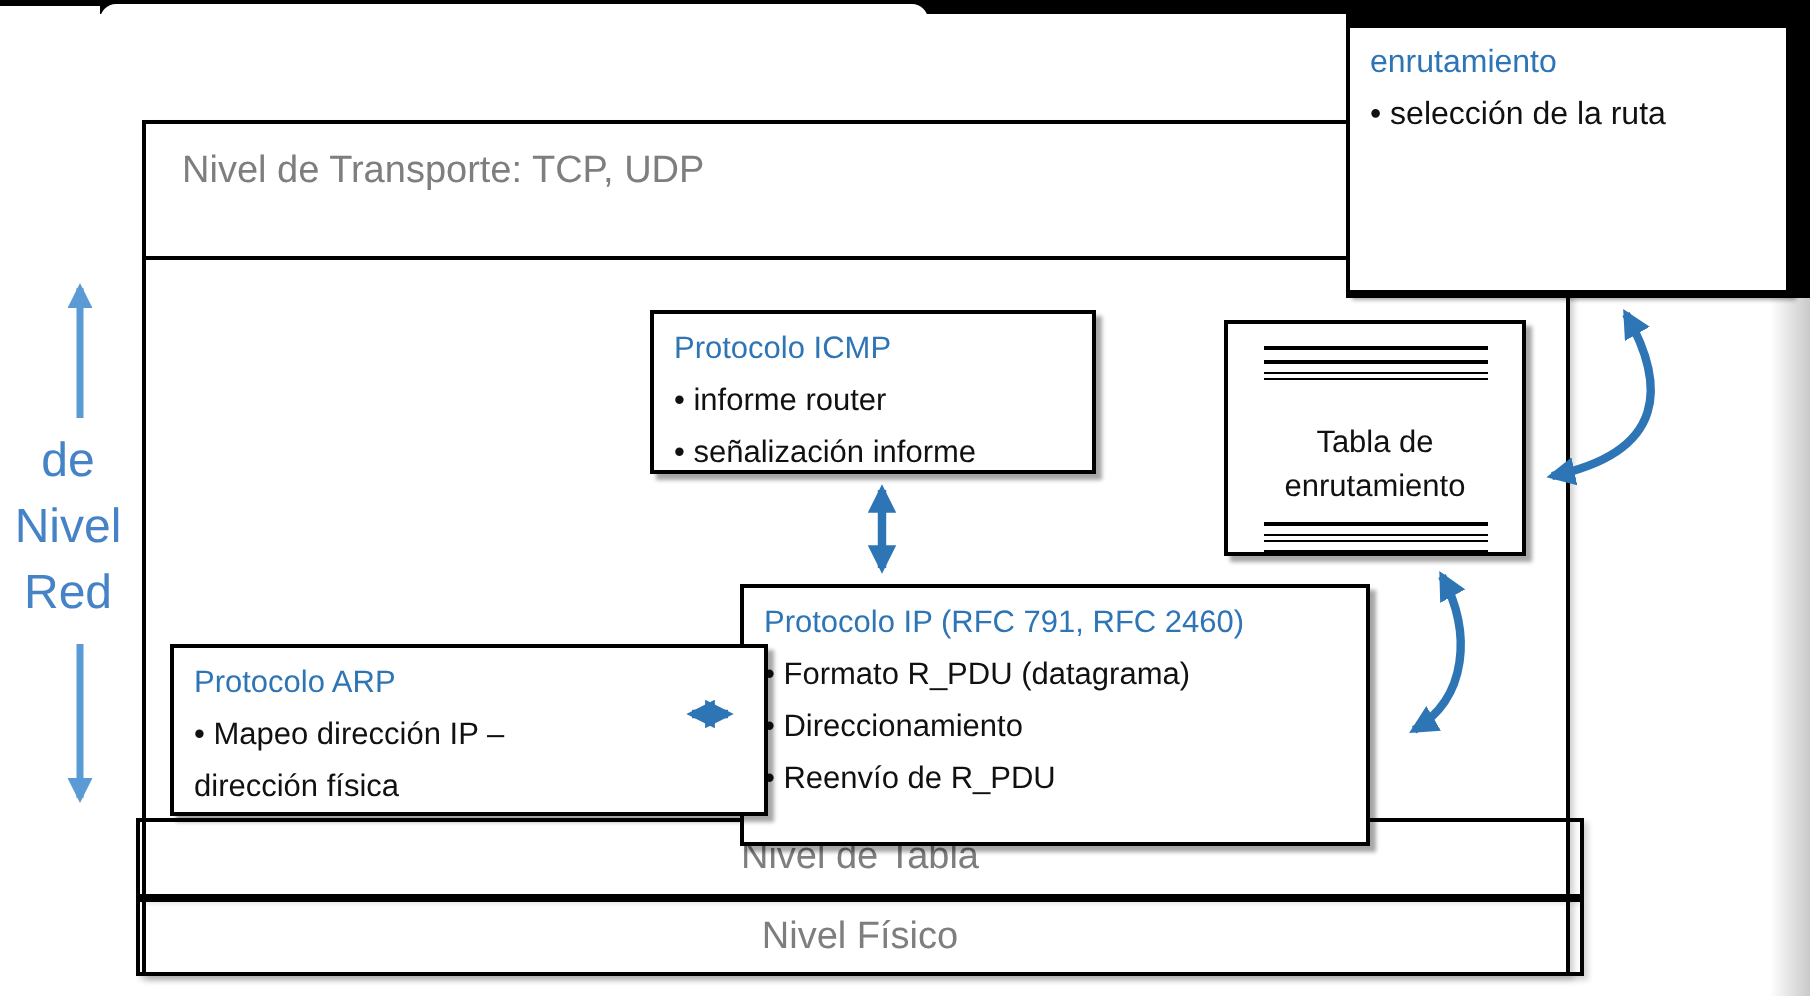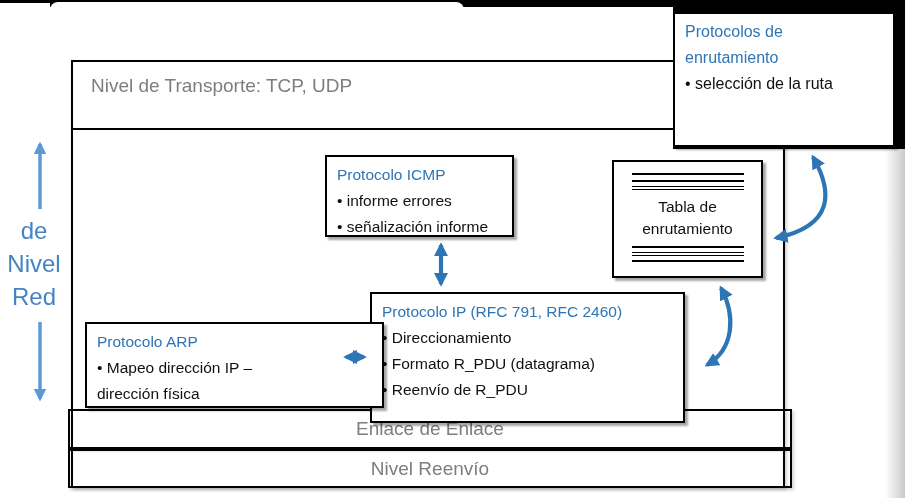"Protocolos de" div.box-title { html: <div>Protocolos de</div> -> none }
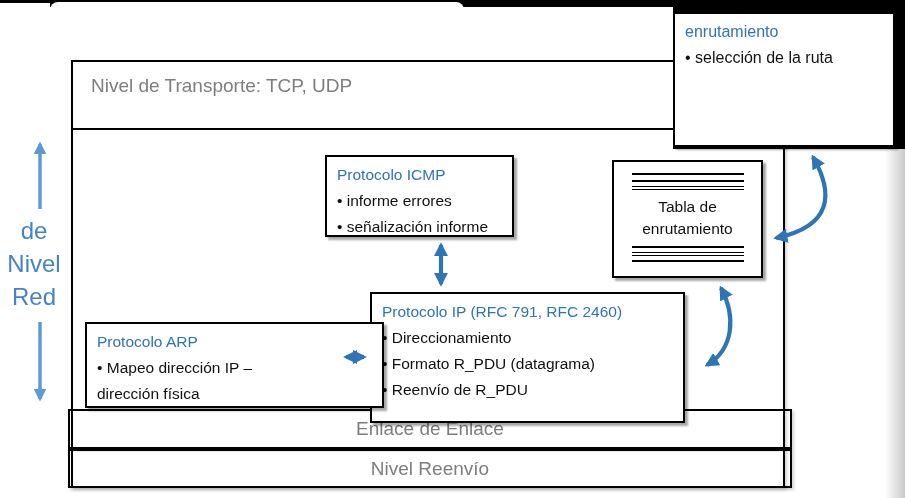"Protocolo ICMP" .box-icmp { width: 189px -> 223px }
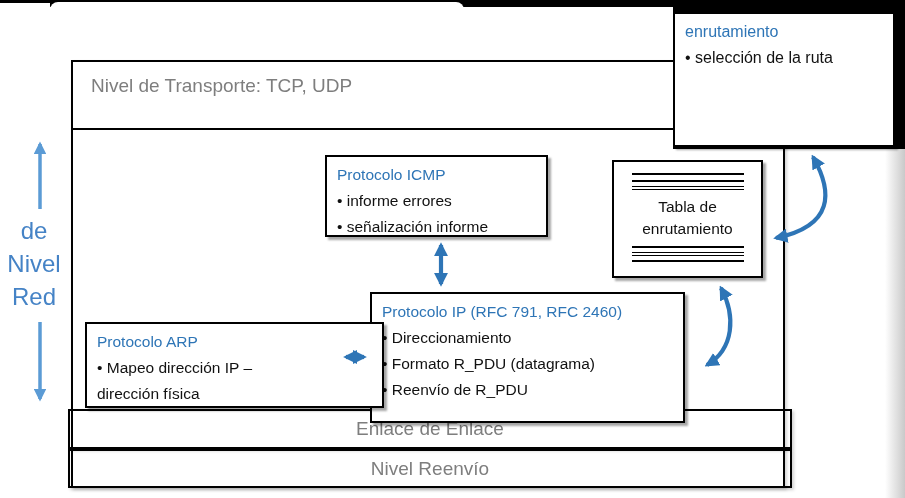"• informe errores" div { text: errores -> router }
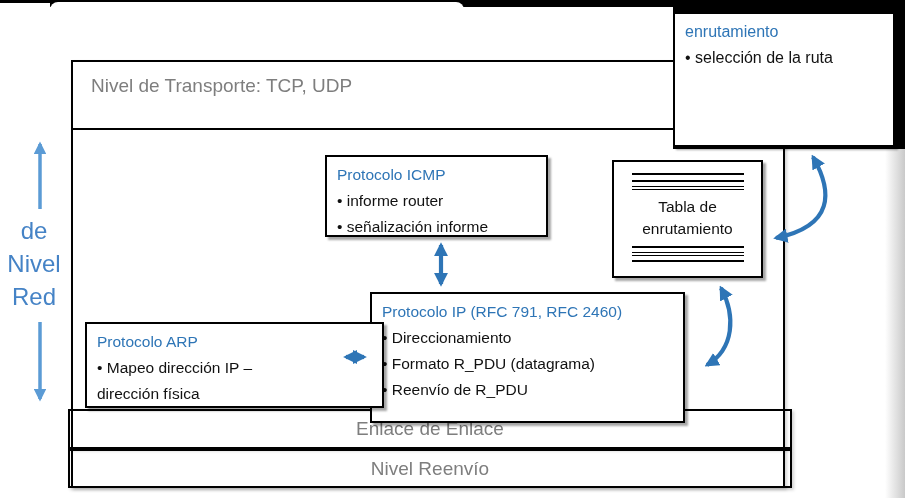"Tabla de" .table-label { margin-top: 6px -> 21px }
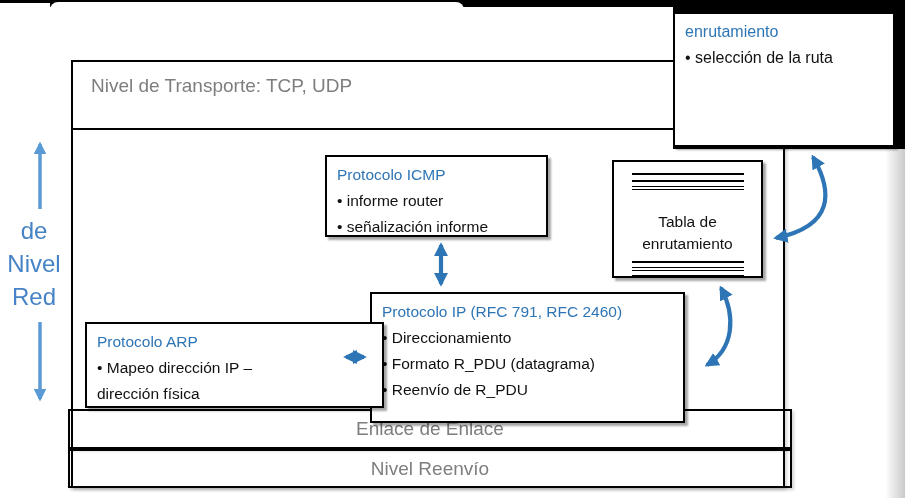"• Direccionamiento" div { order: before "• Formato R_PDU (datagrama)" -> after "• Formato R_PDU (datagrama)" }
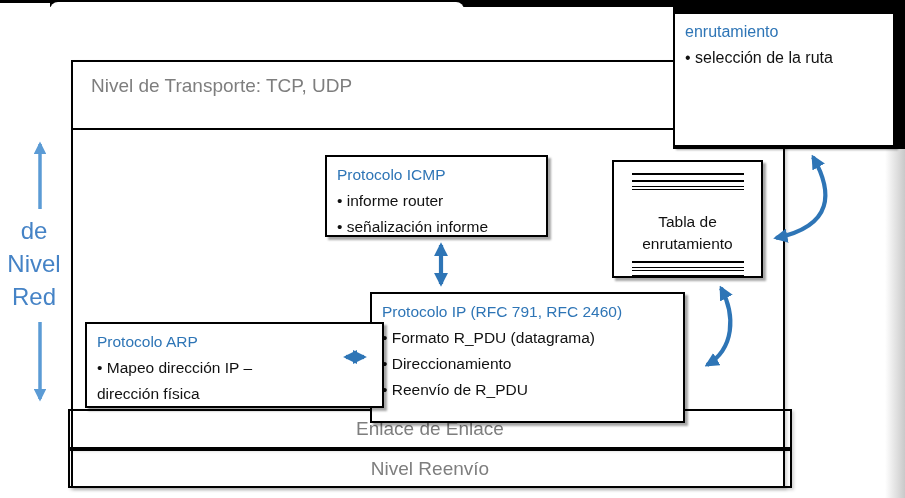"Enlace de Enlace" span { text: Enlace de Enlace -> Nivel de Tabla }
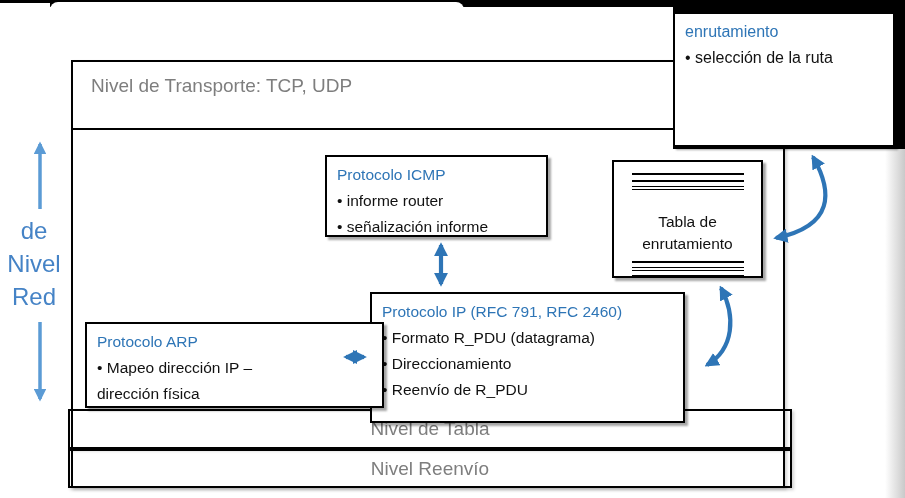"Nivel Reenvío" span { text: Reenvío -> Físico }
